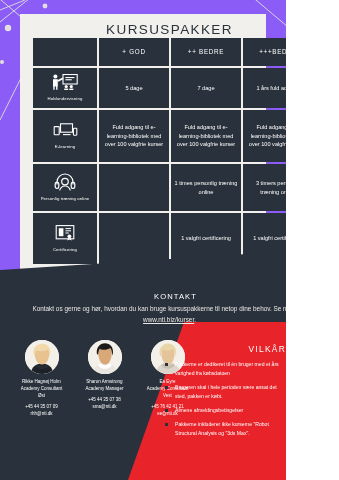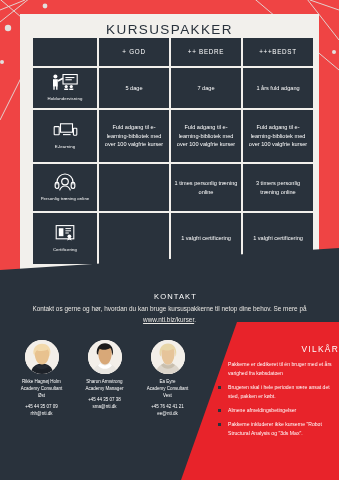"KURSUSPAKKER" #page { background: #ef4444 -> #8b5cf6; width: 339px -> 286px }
